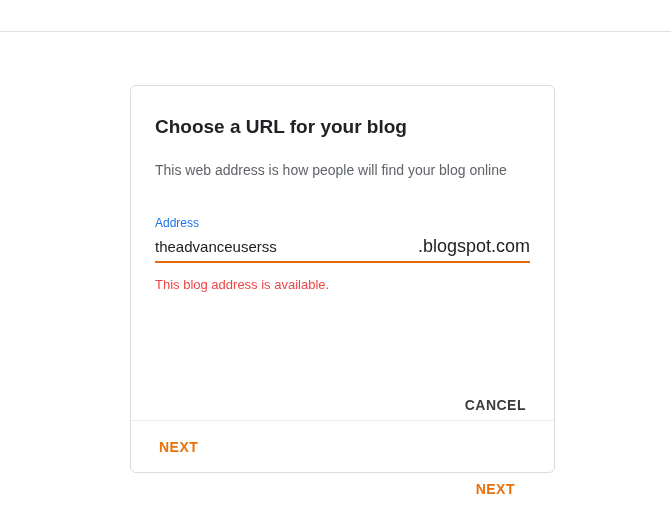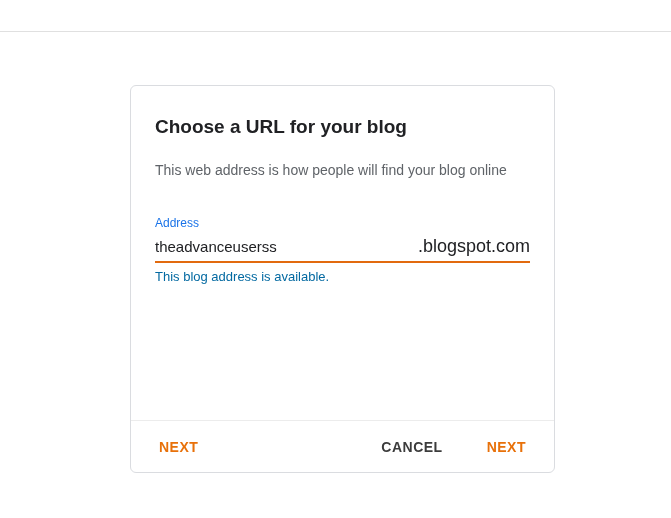"This blog address is available." .availability { color: #0369a1 -> #ef4444; margin-top: 6px -> 14px }
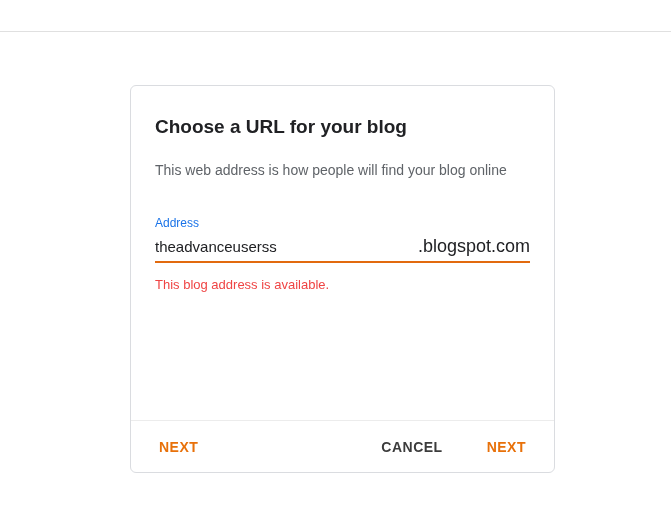"CANCEL" .actions-right { flex-direction: none -> column; gap: 36px -> 52px }
